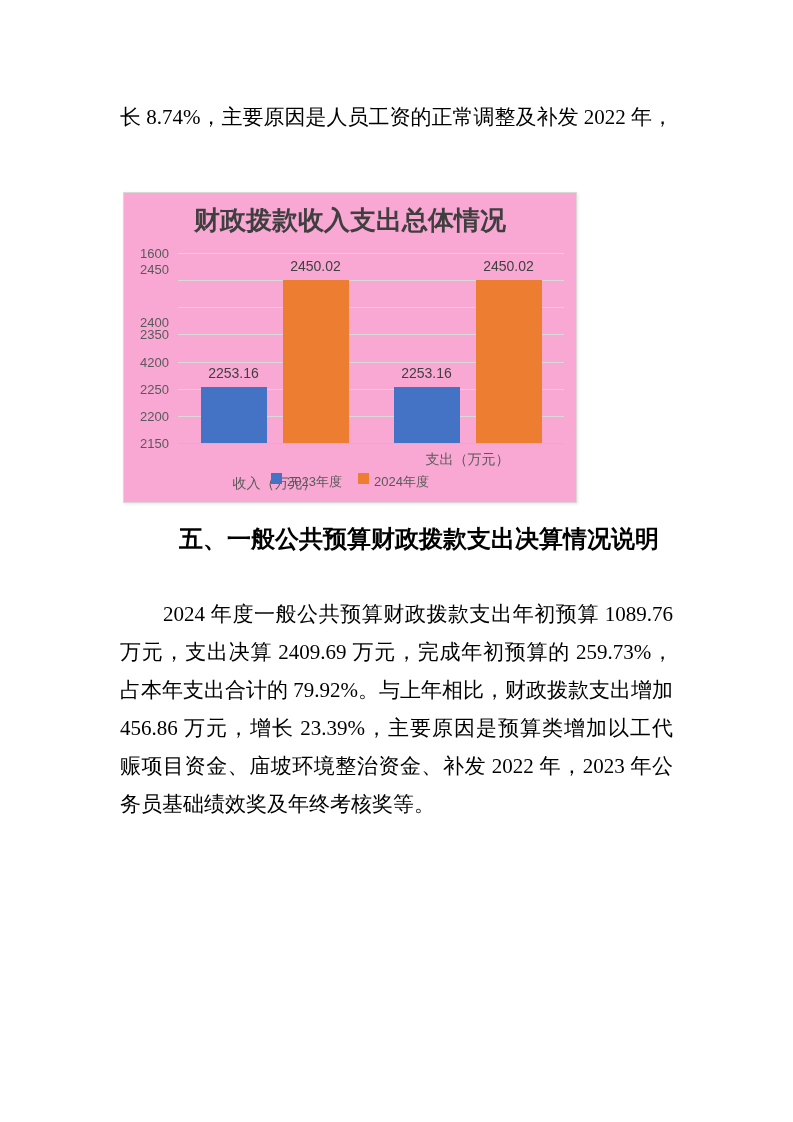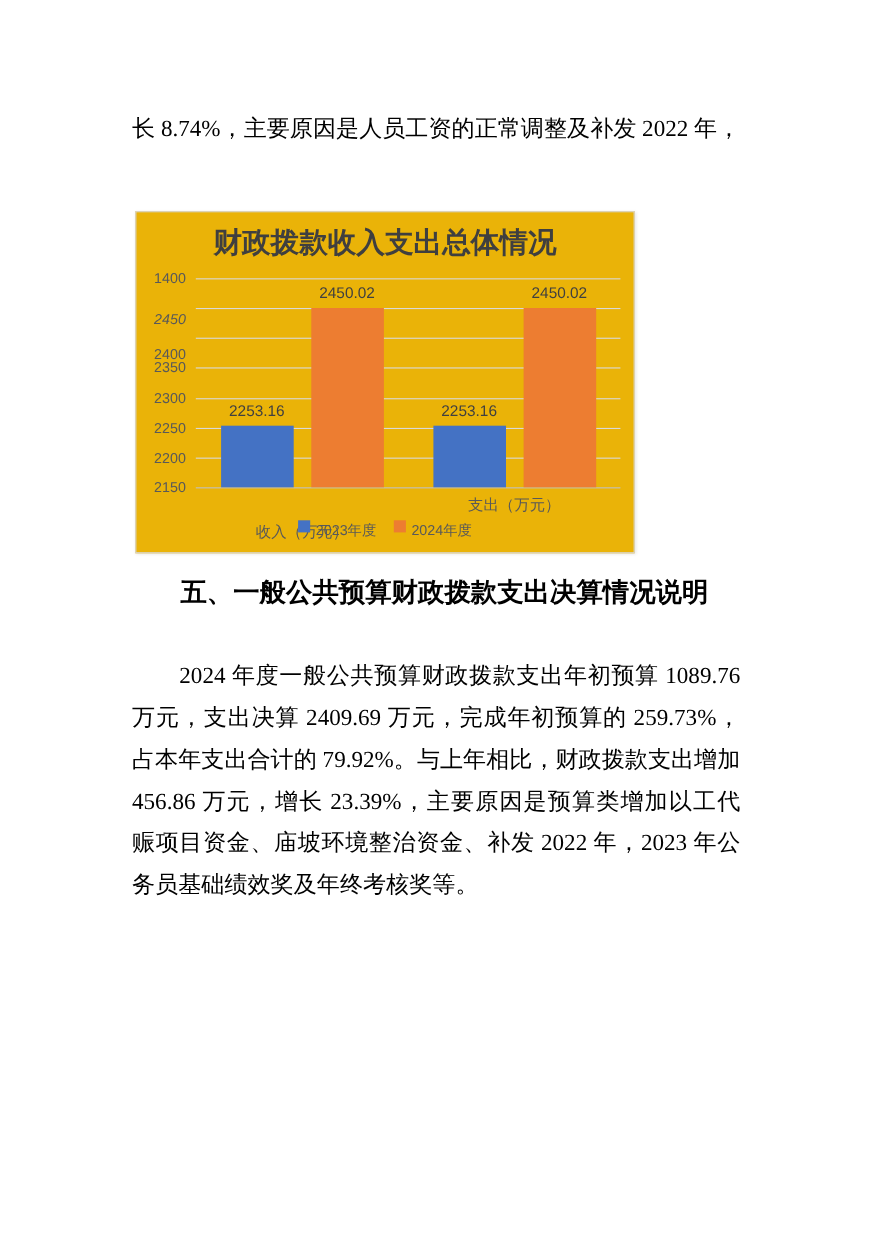"财政拨款收入支出总体情况" #chart { background: #eab308 -> #f9a8d4 }
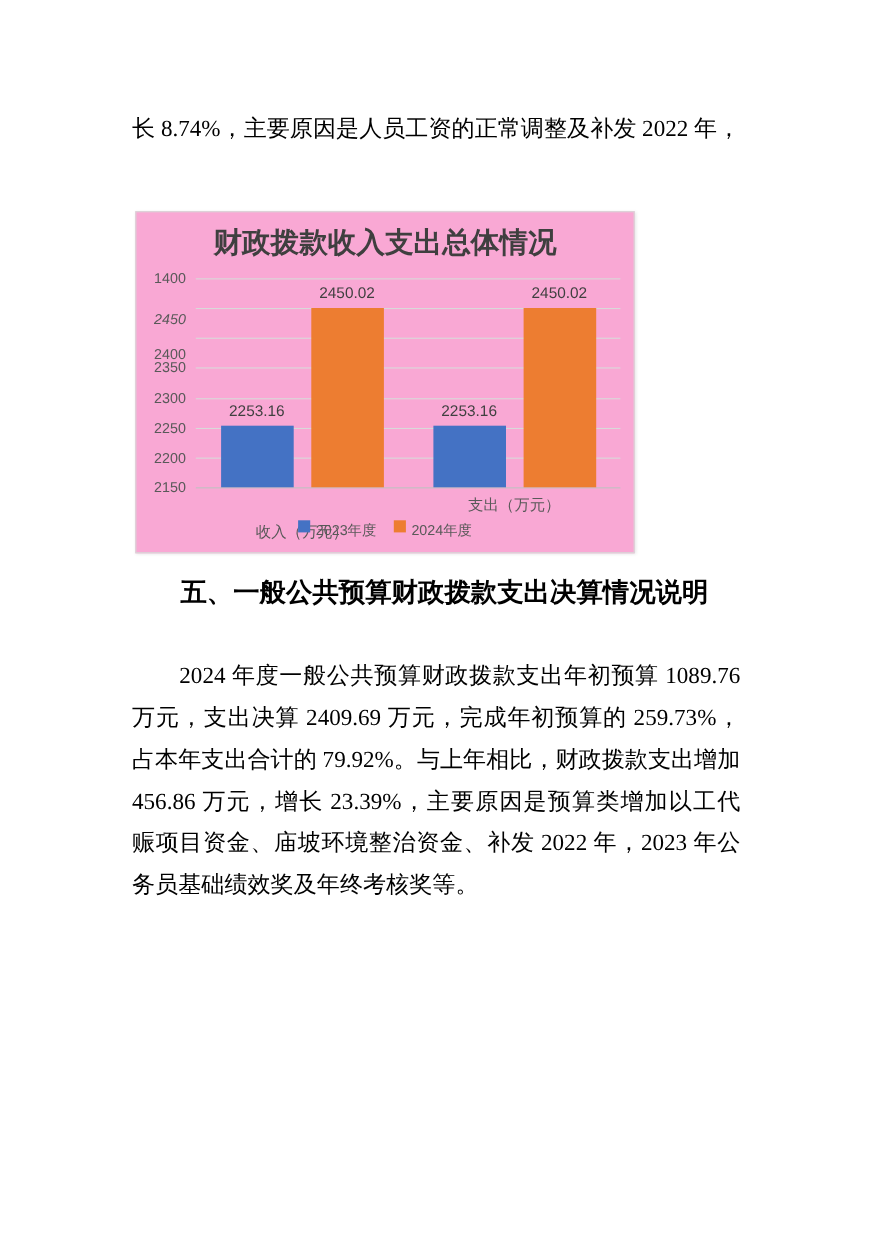"1400" div.ytick { text: 1400 -> 1600 }
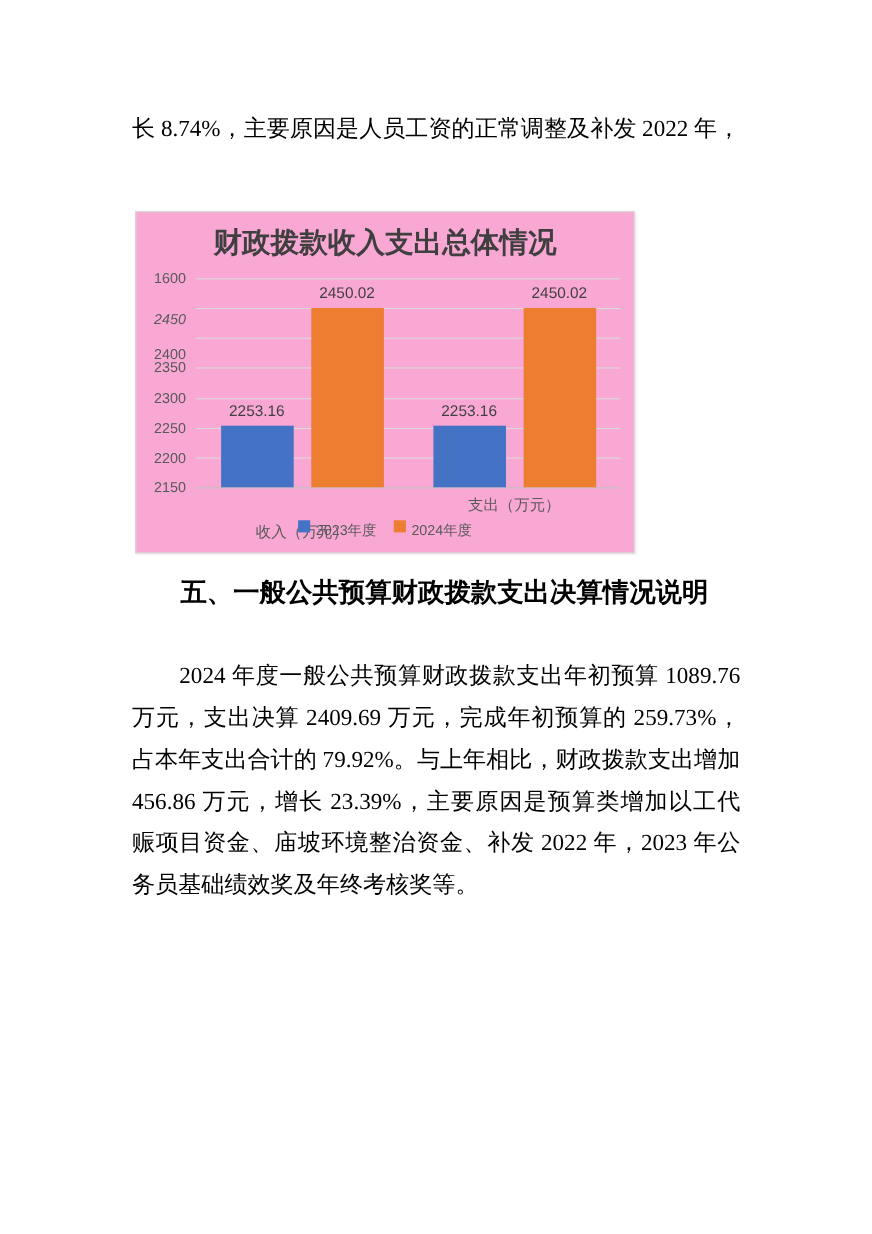"2450" div.ytick { font-style: italic -> none; top: 97px -> 76px }
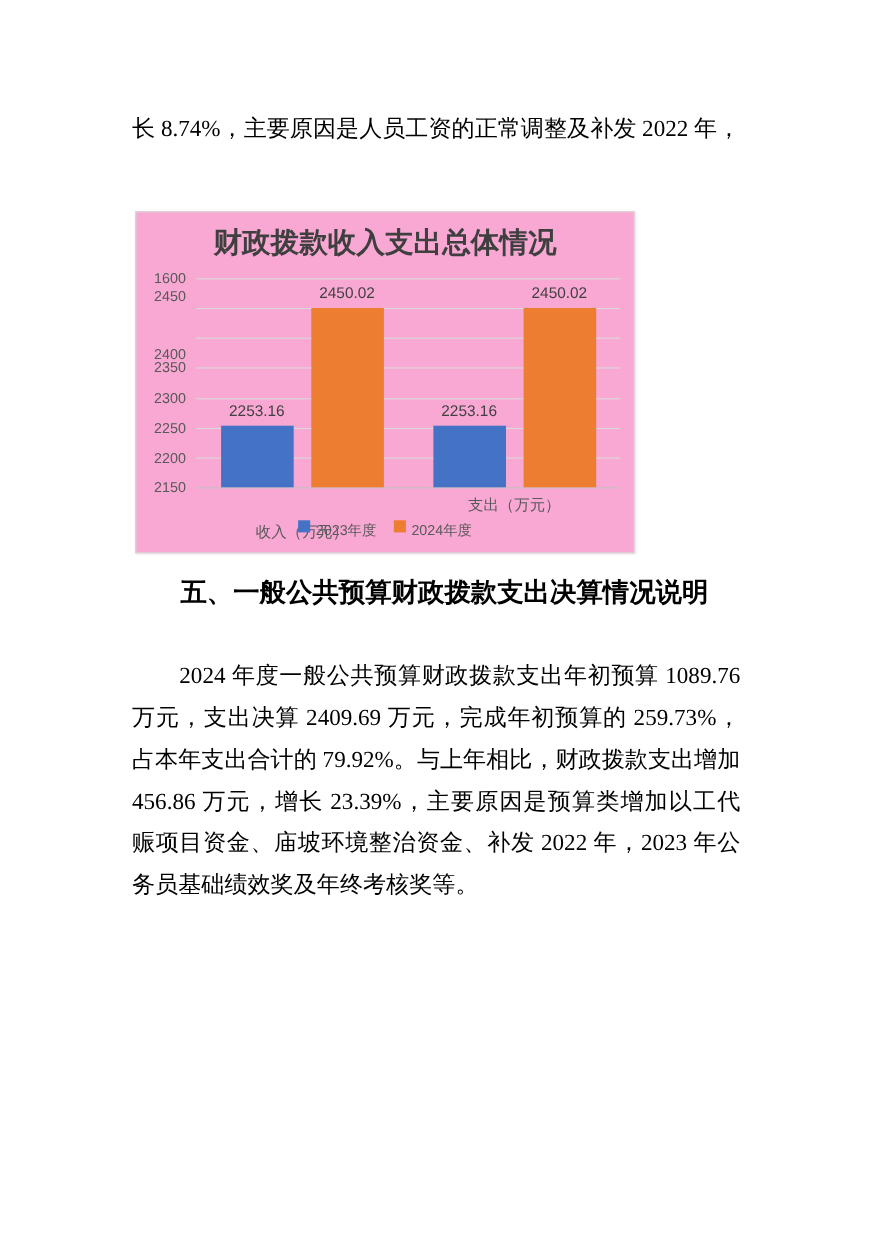"2300" div.ytick { text: 2300 -> 4200 }
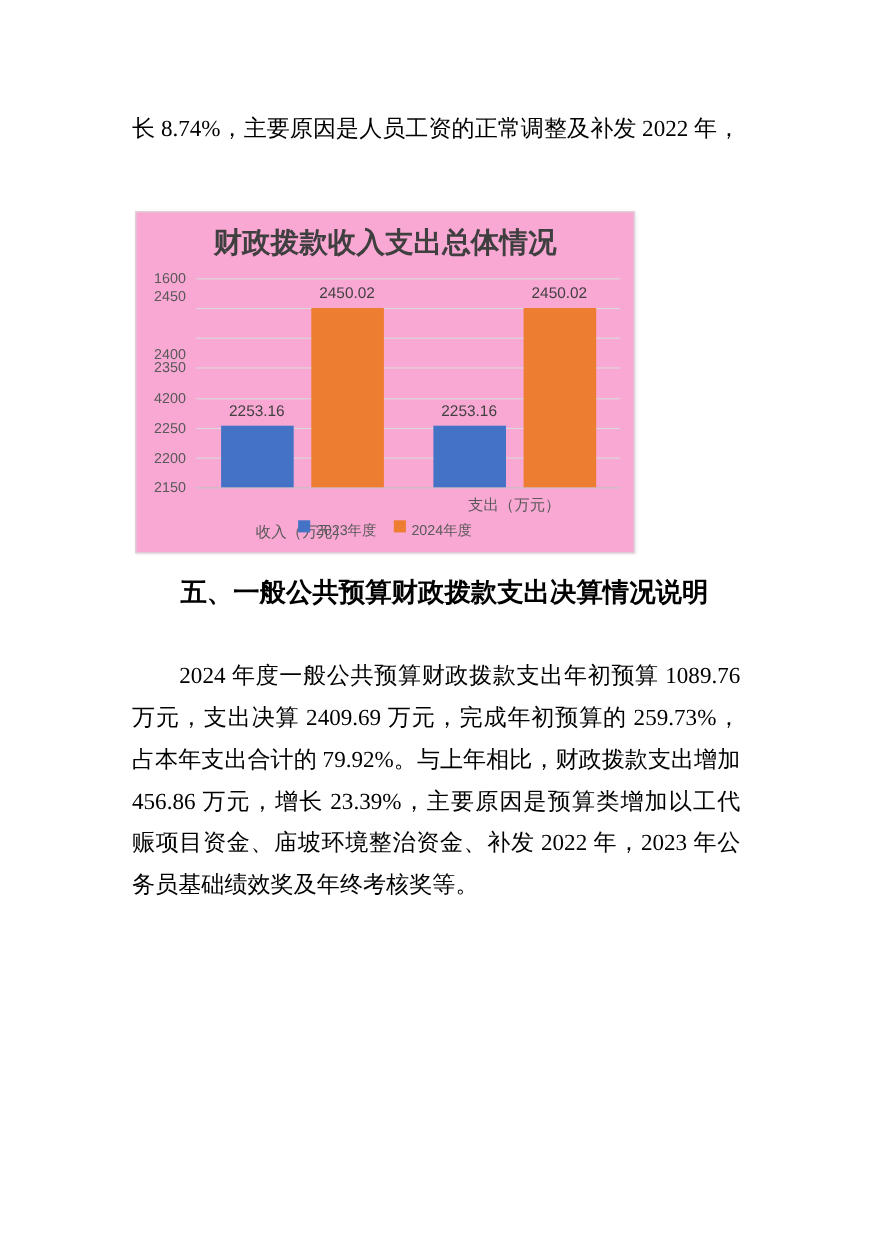"五、一般公共预算财政拨款支出决算情况说明" #section-heading { left: 121px -> 136px }
